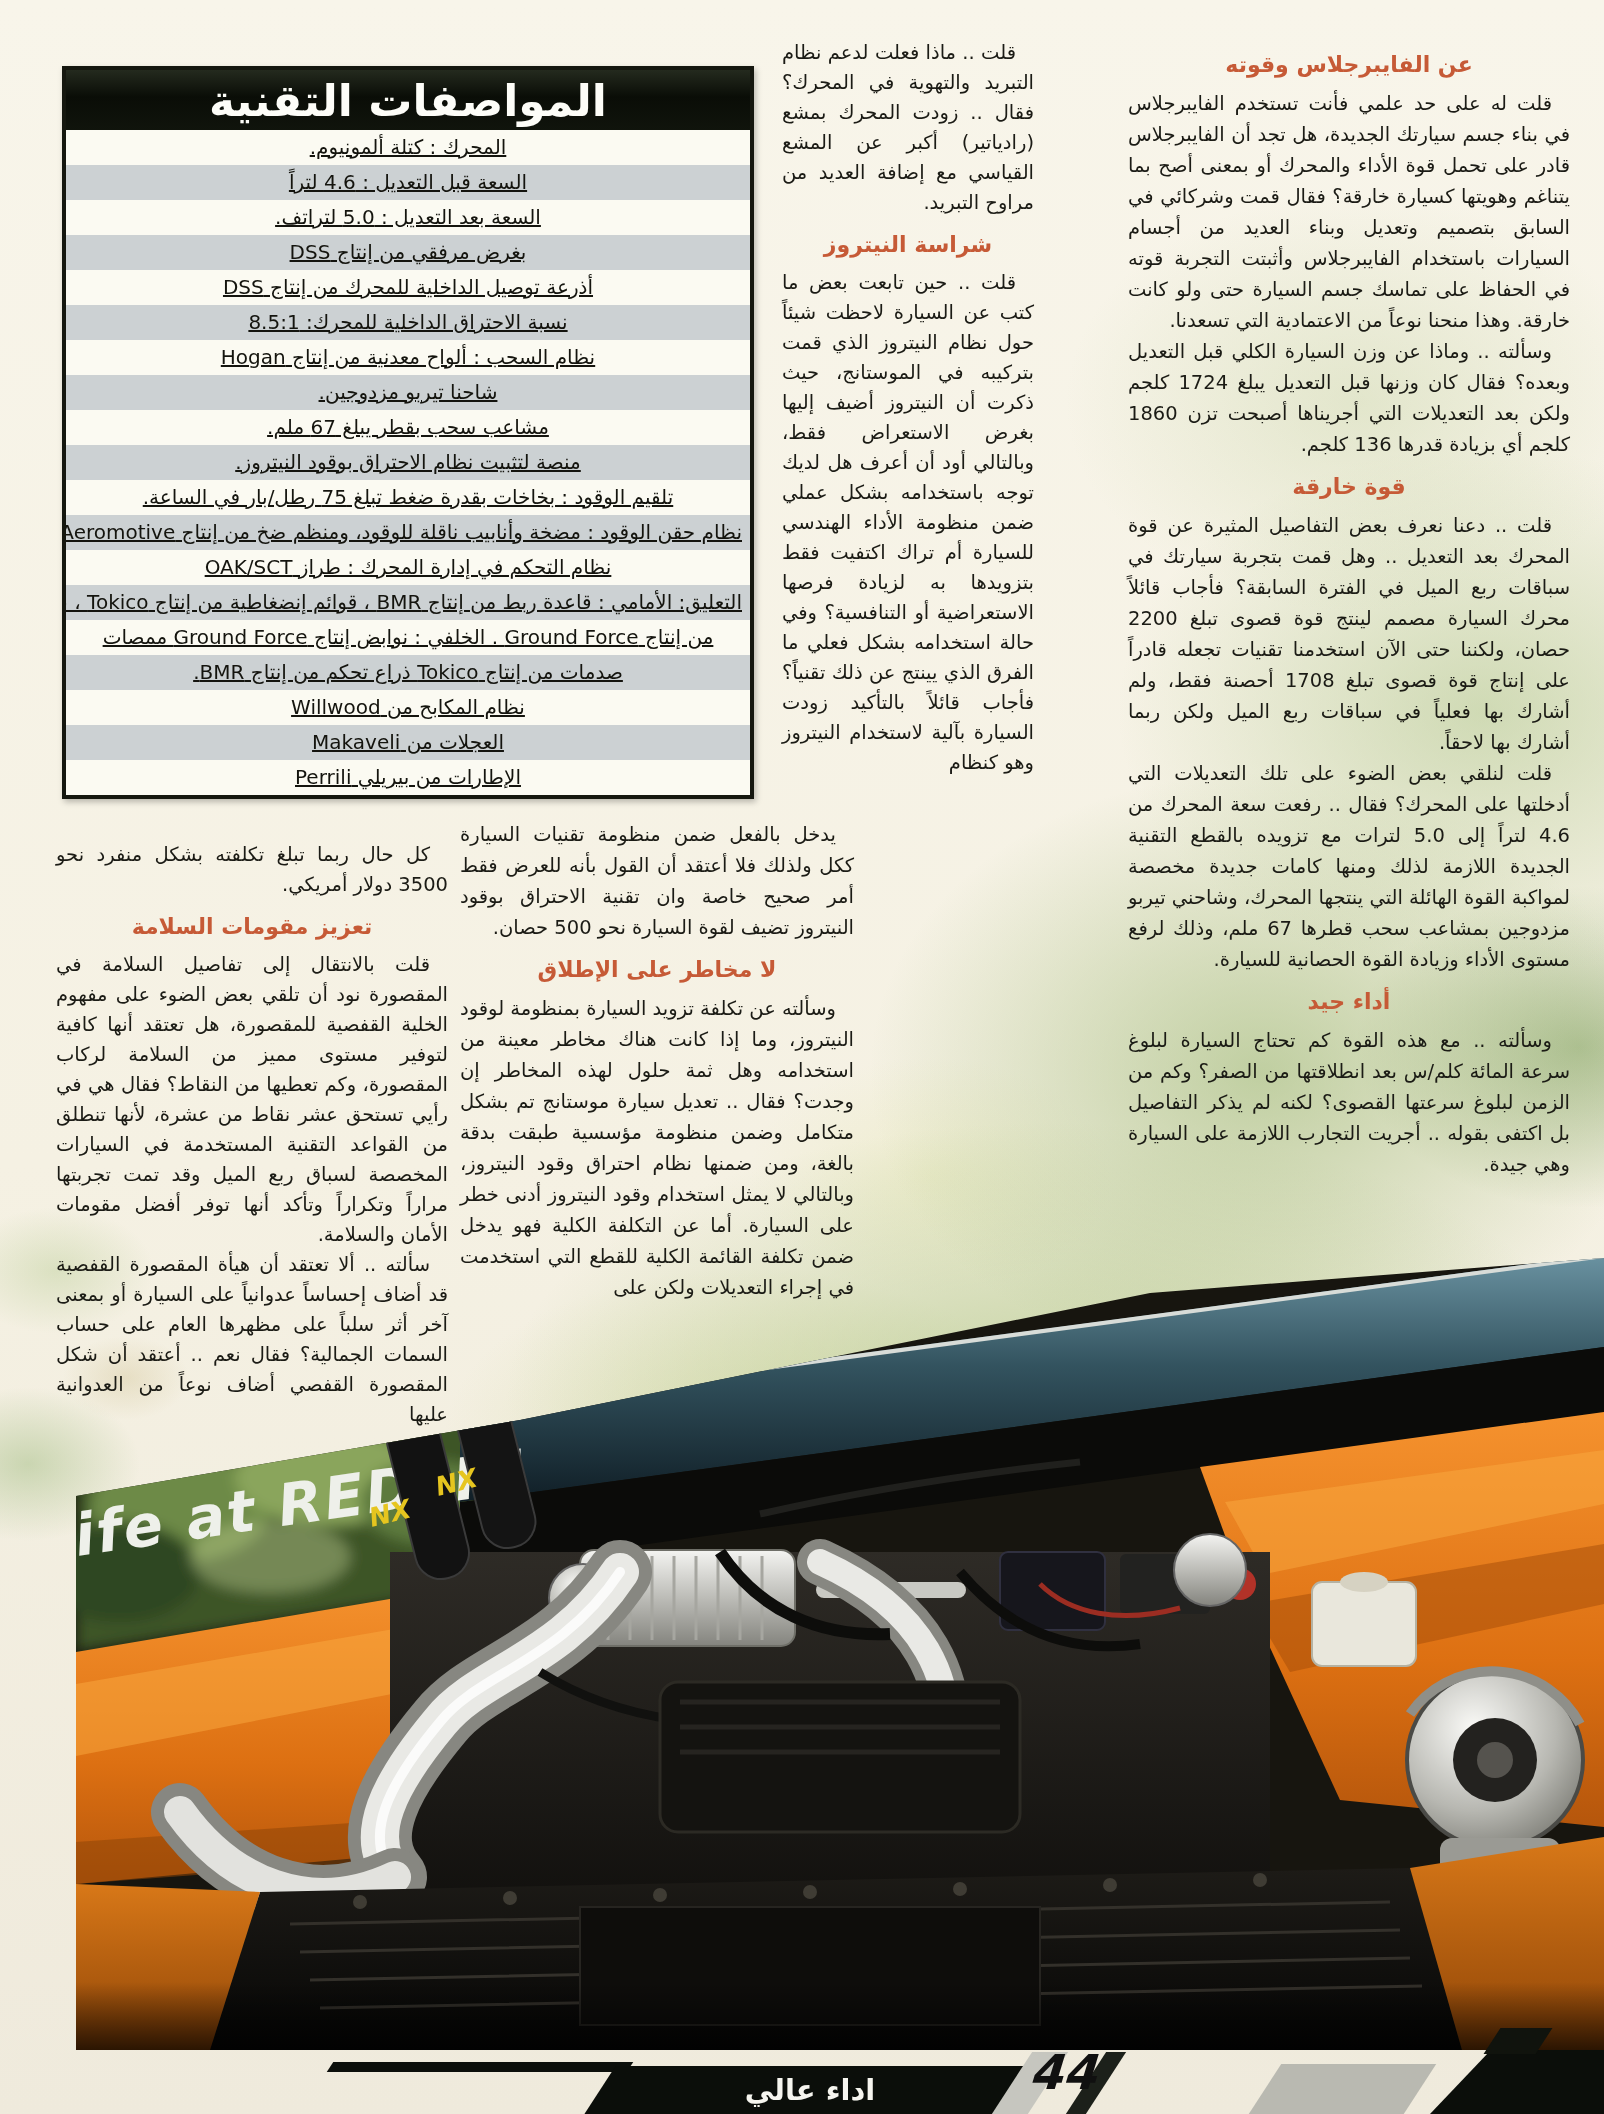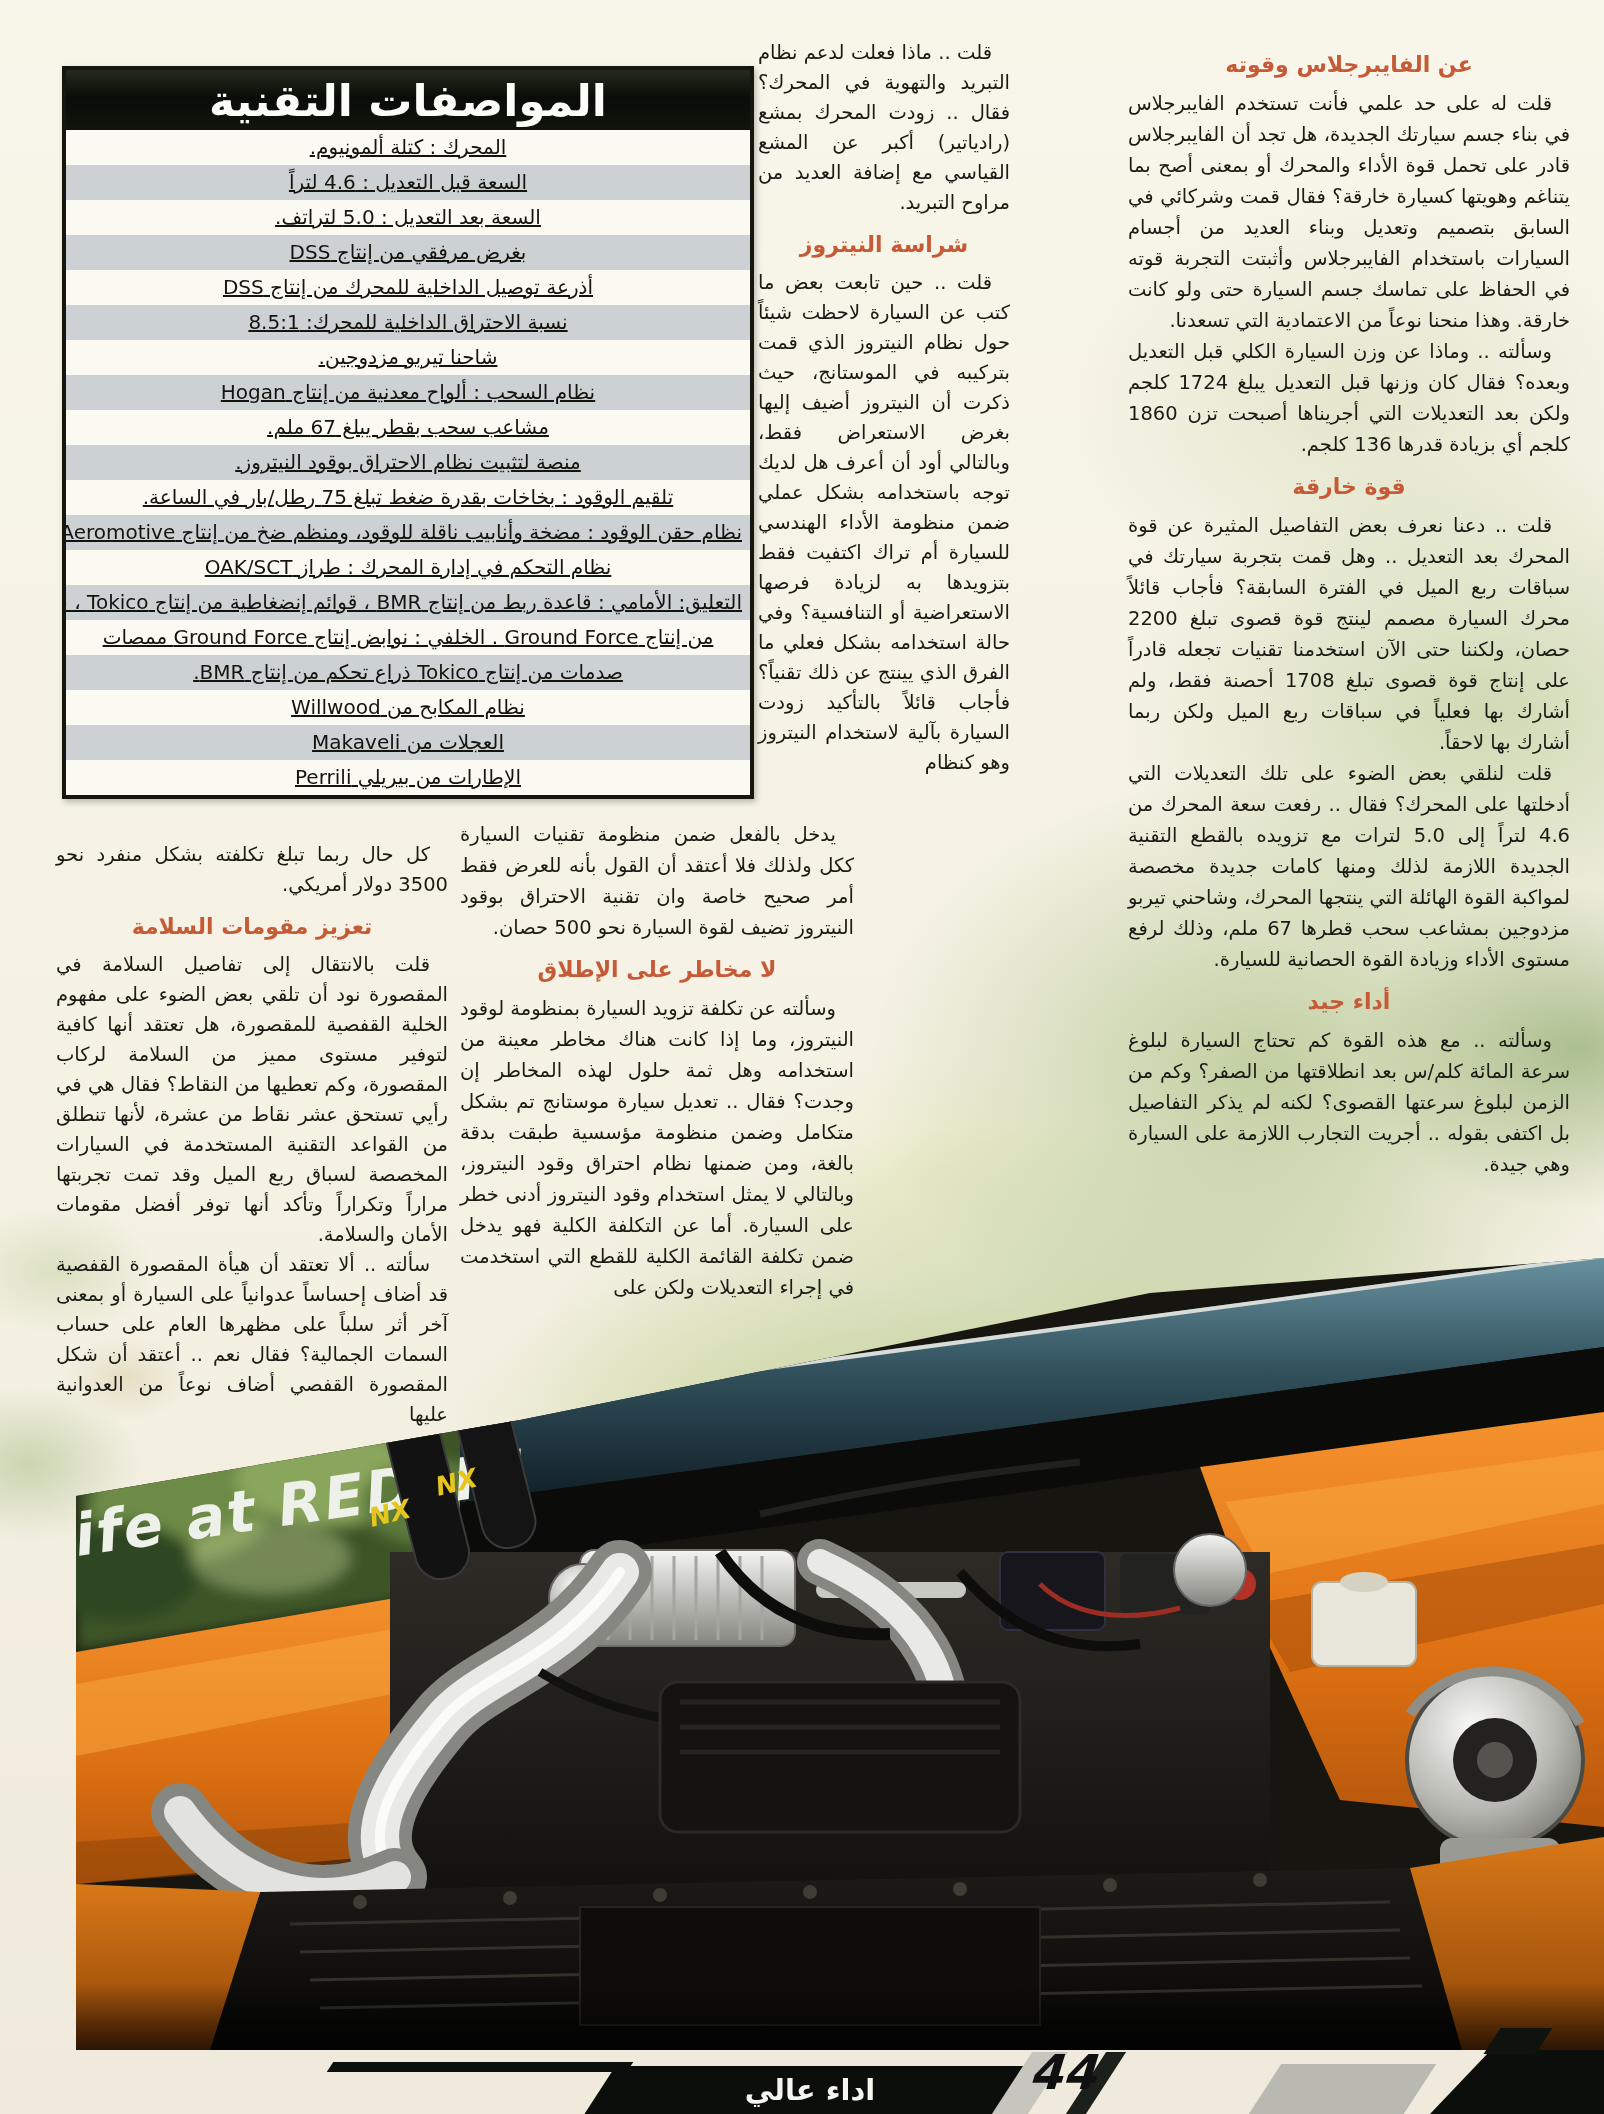"قلت .. ماذا فعلت لدعم" .col-mid-top { padding-left: none -> 24px }
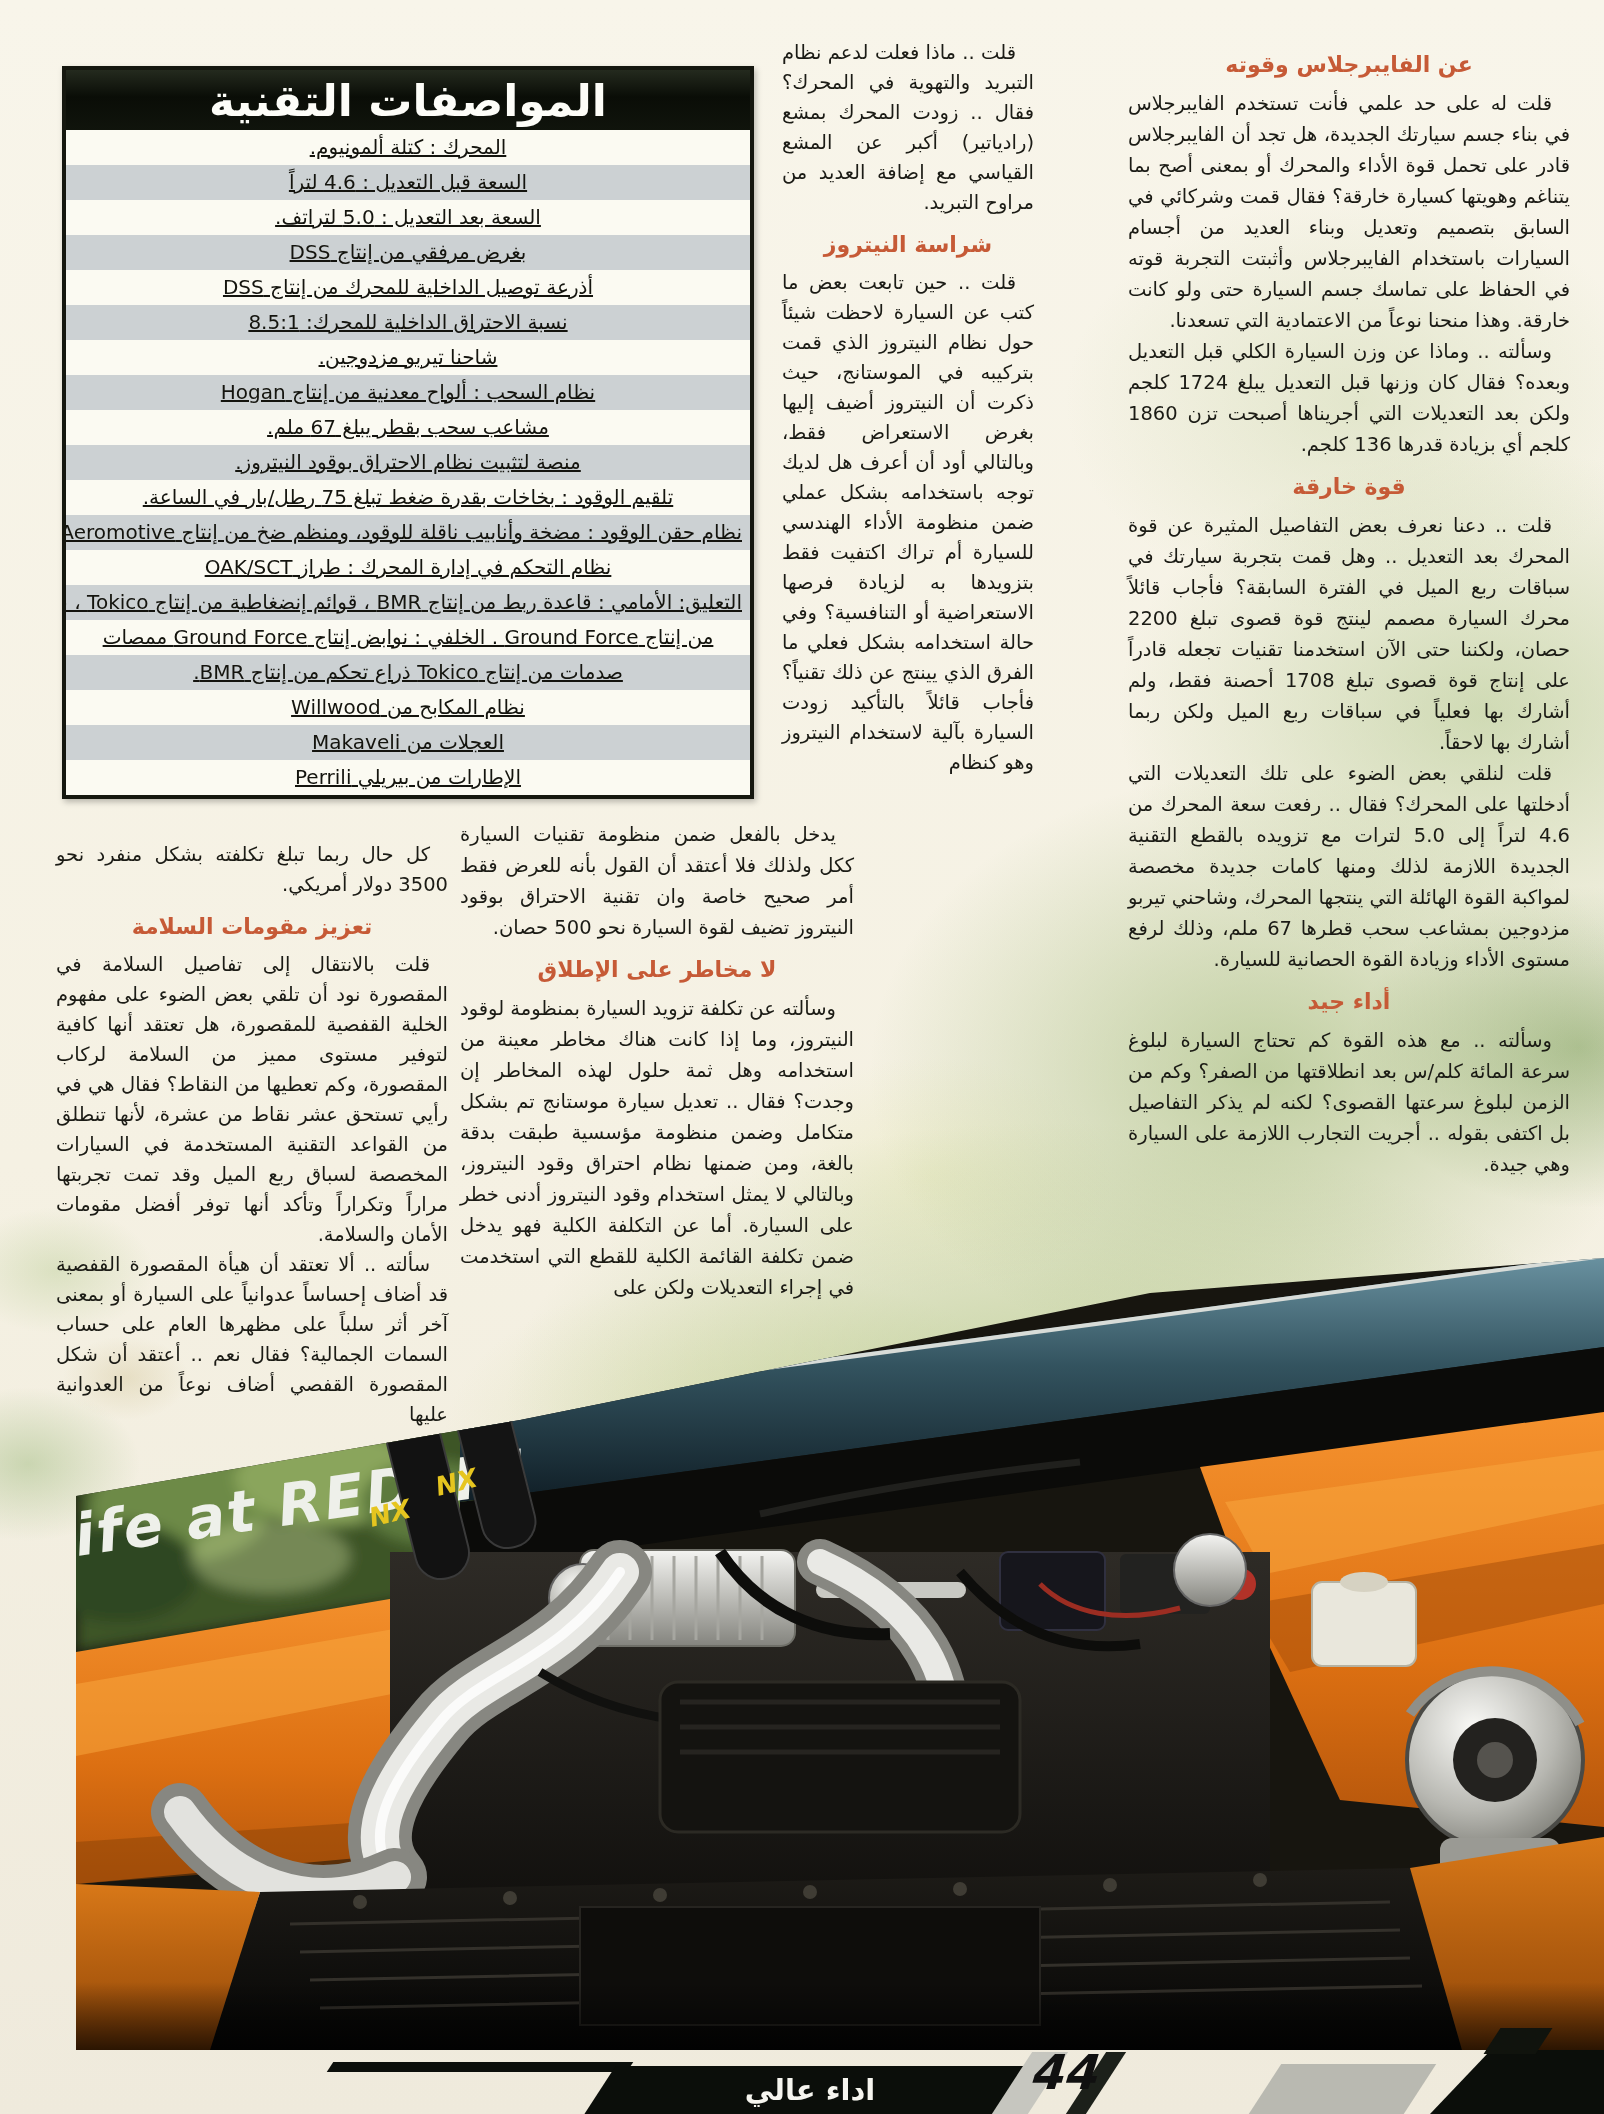"شاحنا تيربو مزدوجين." div.specs-row { order: before "نظام السحب : ألواح معدنية" -> after "نظام السحب : ألواح معدنية" }
